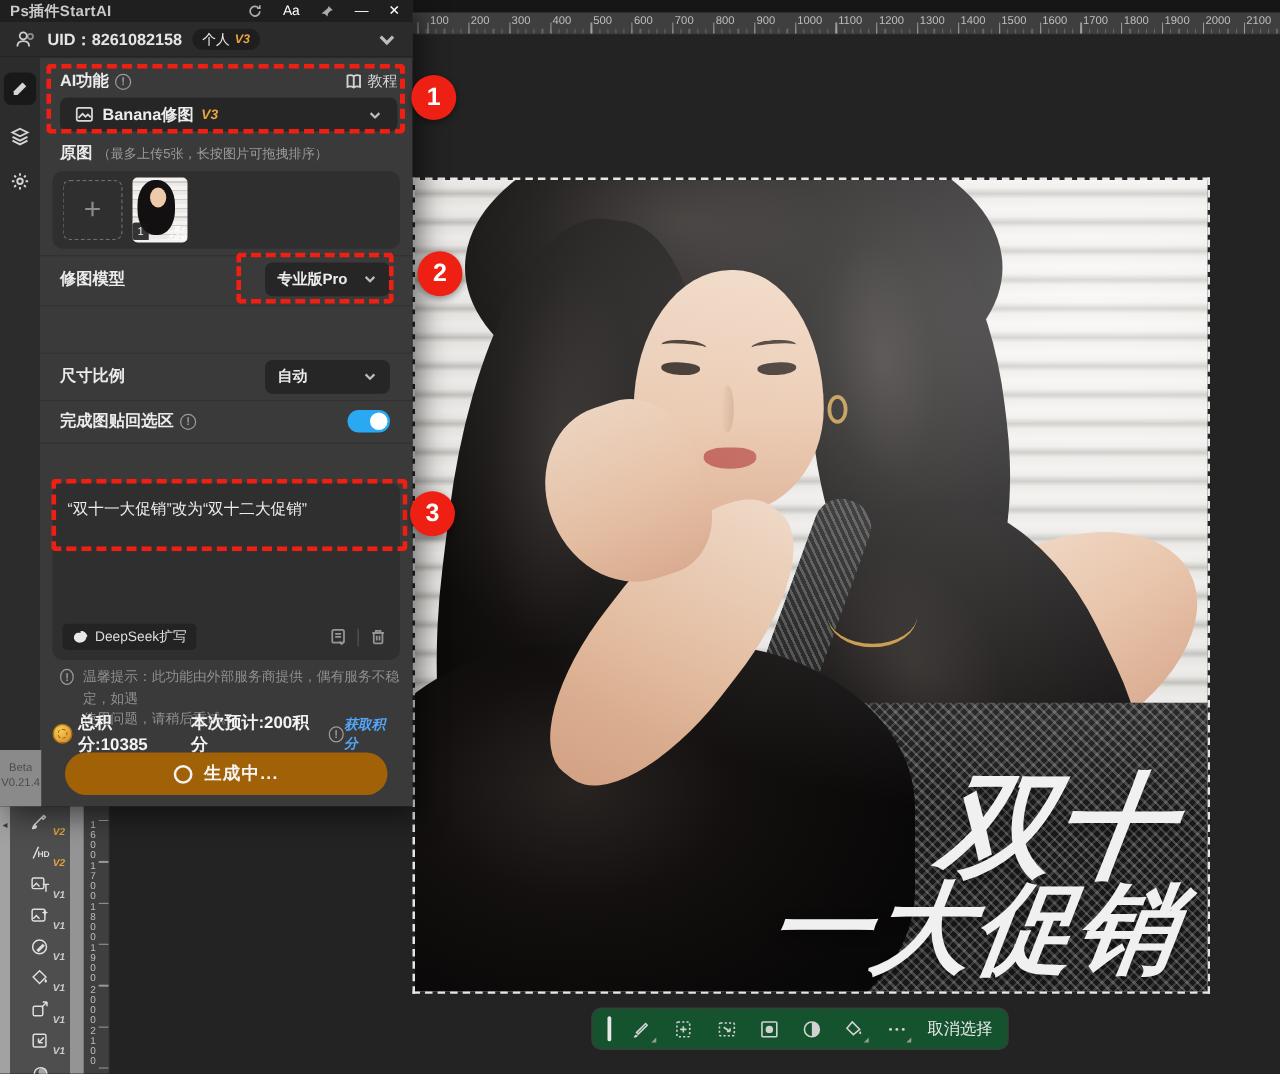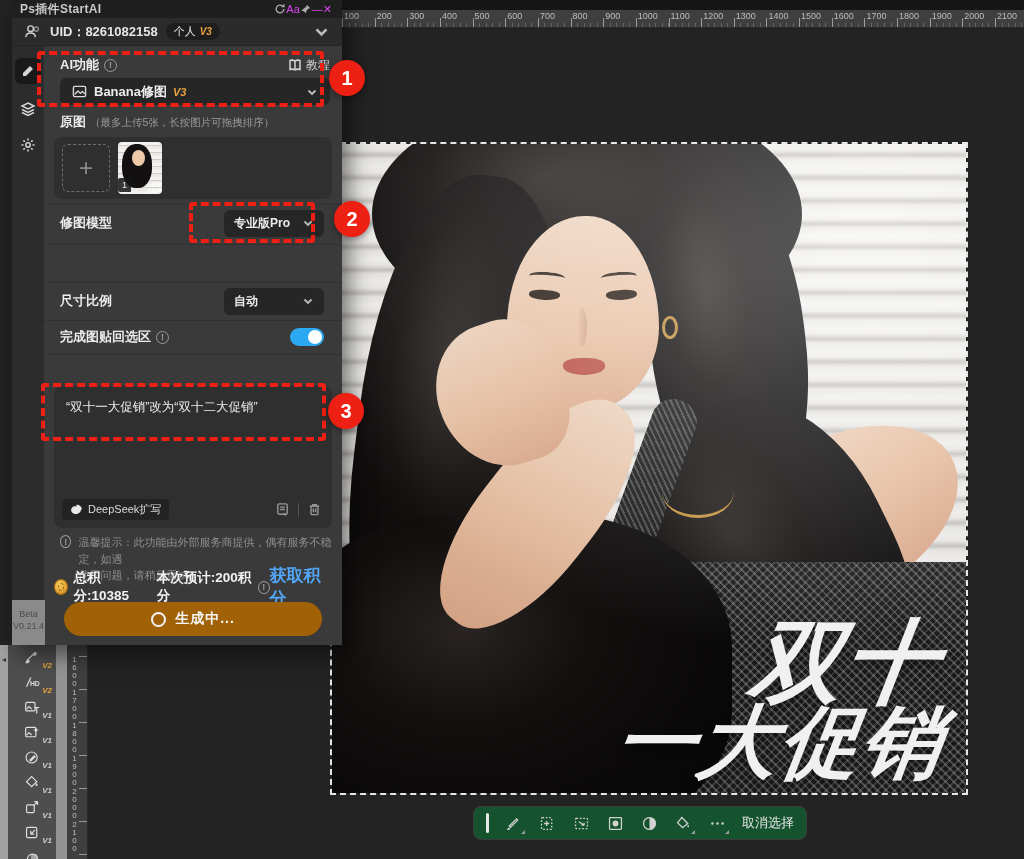"Ps插件StartAI" .panel { margin-left: 12px -> none }
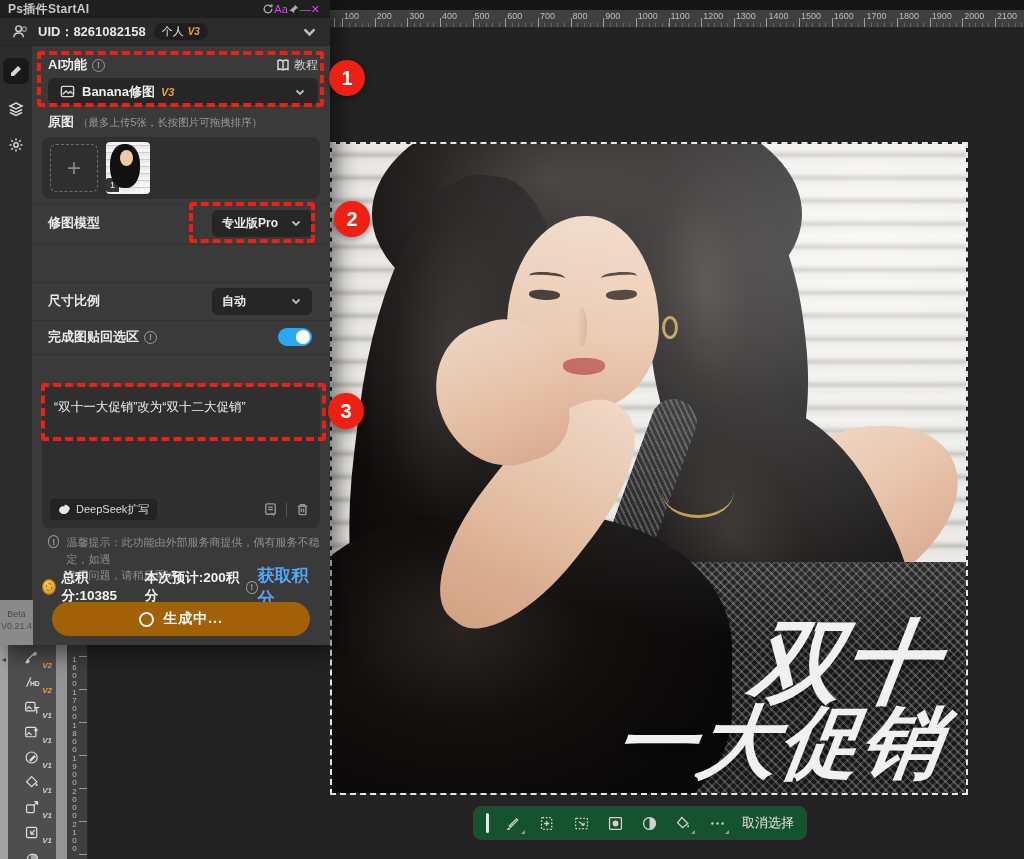"Aa" .tb-icons { color: #d946ef -> #ffffff; gap: 0 -> 16px }
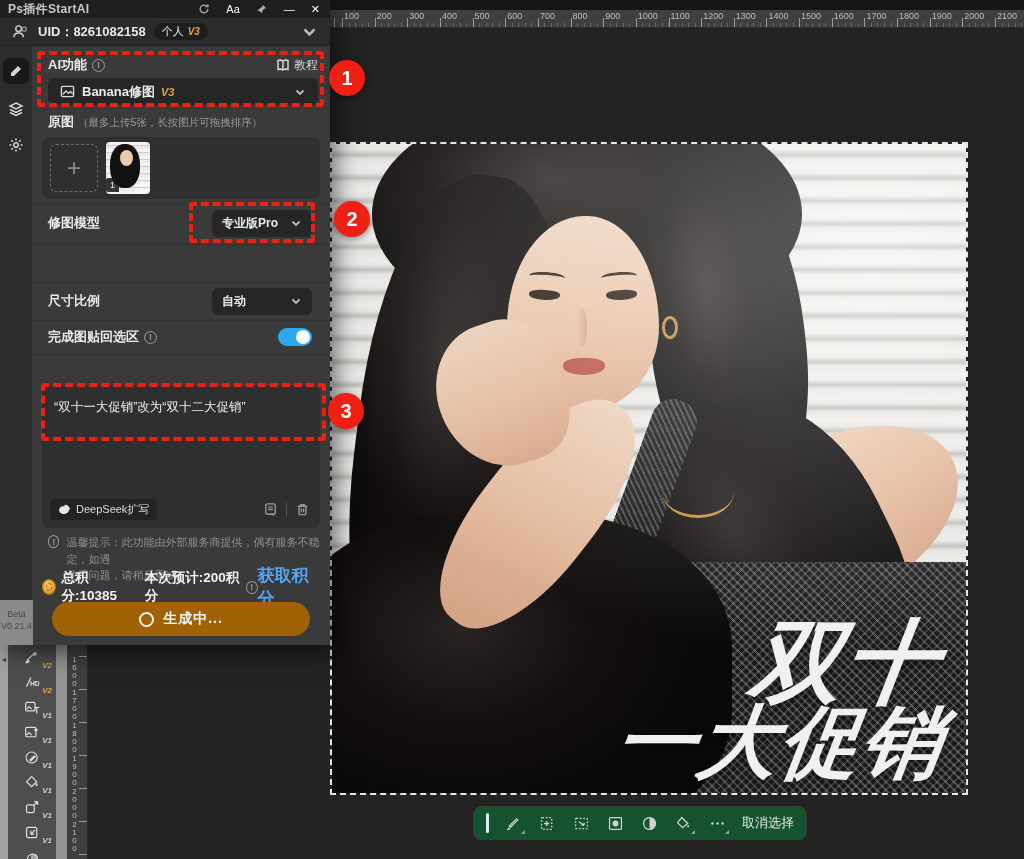"获取积分" .get-credits { font-size: 17px -> 11px; font-style: none -> italic }
